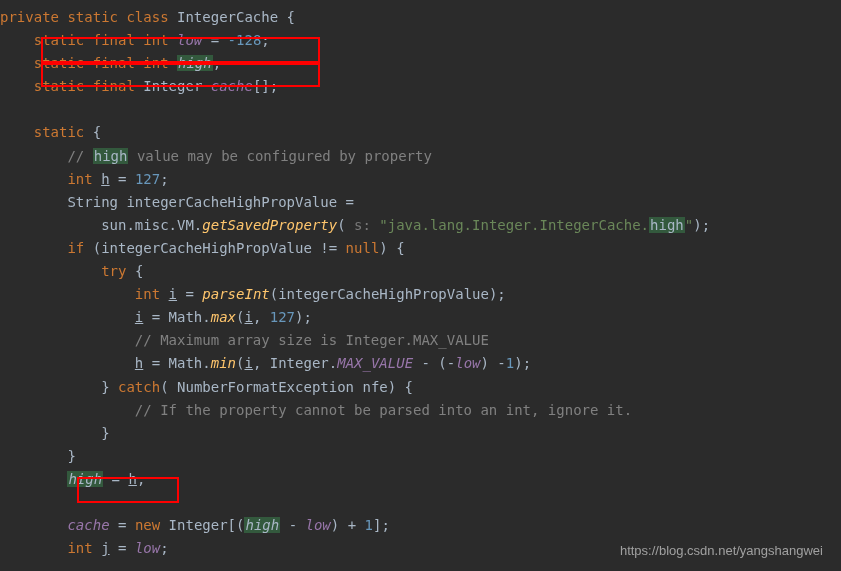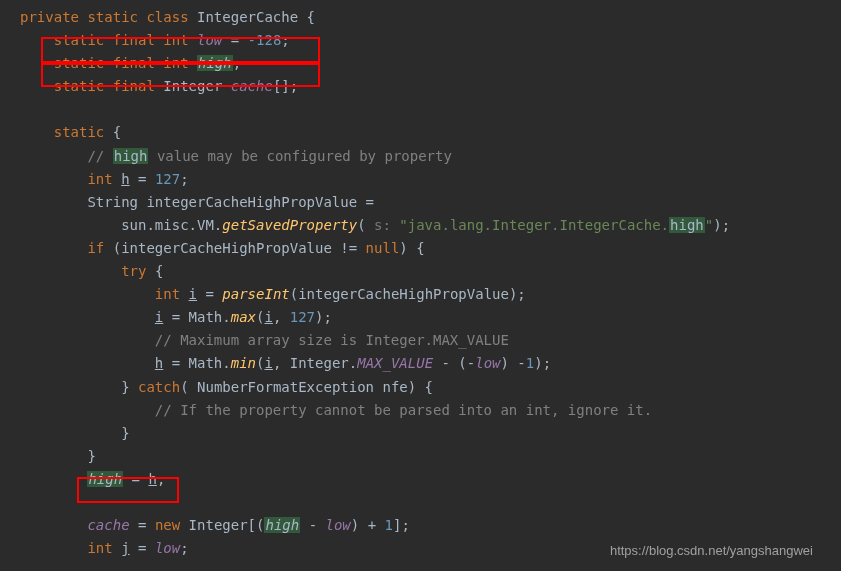"private static class IntegerCache {" pre { padding-left: 20px -> none }
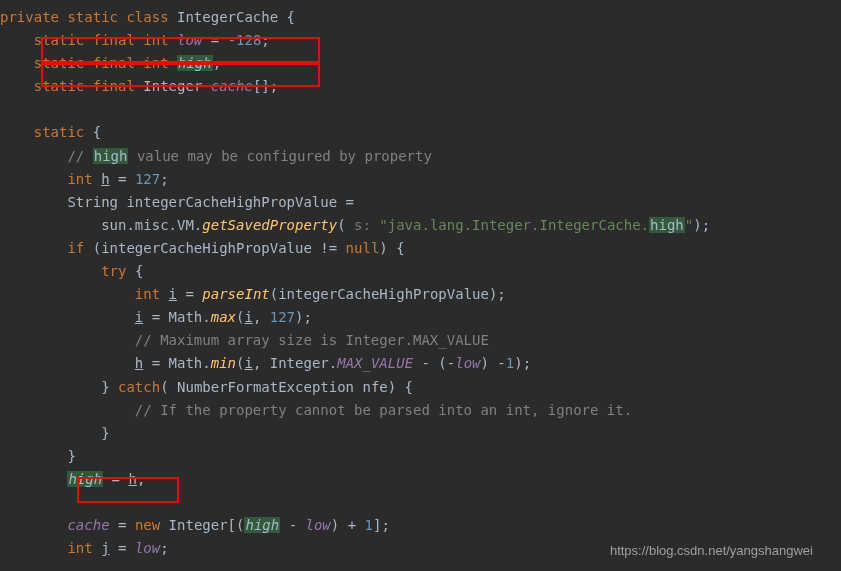"https://blog.csdn.net/yangshangwei" .watermark { right: 28px -> 18px }
